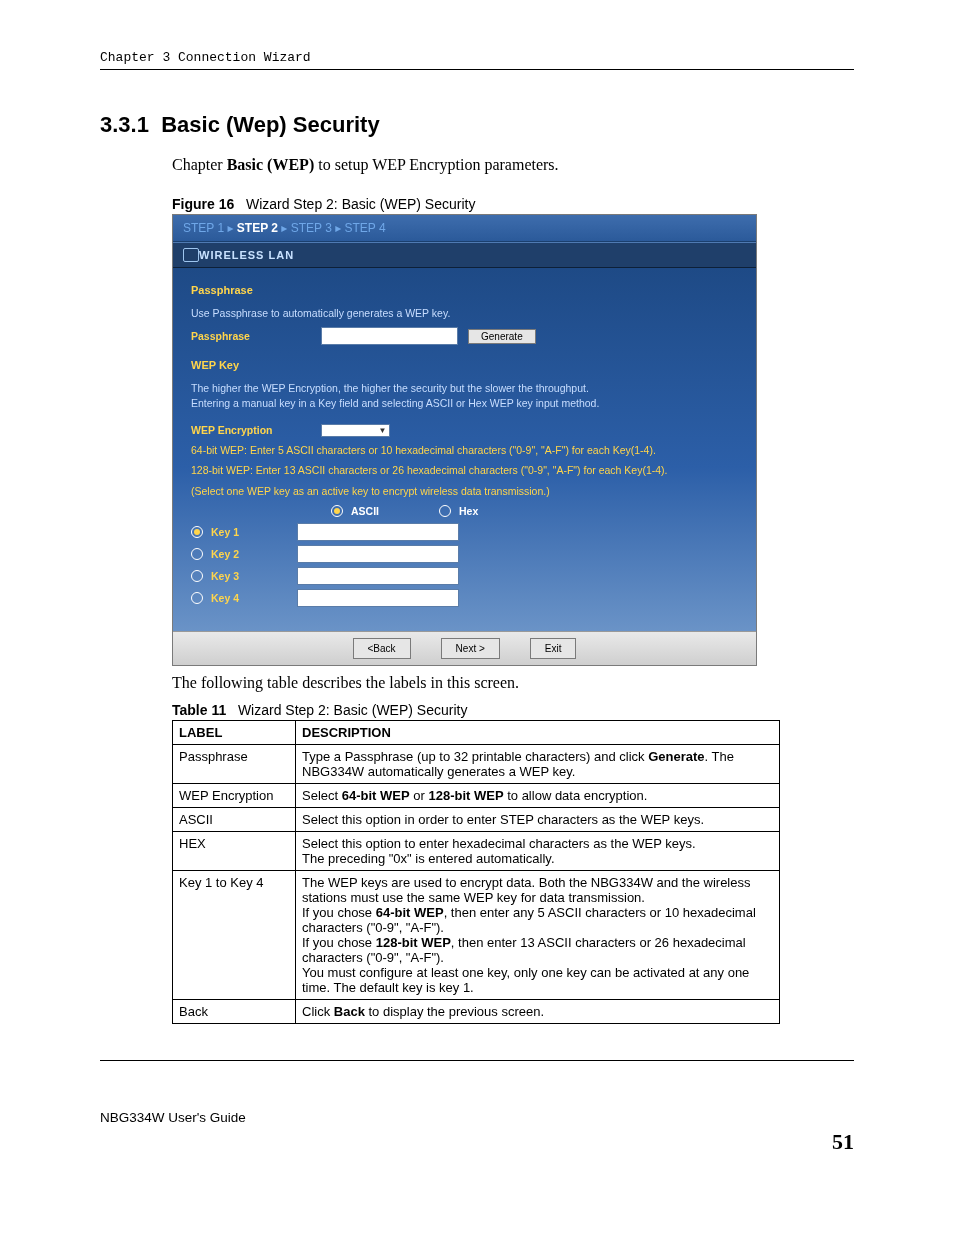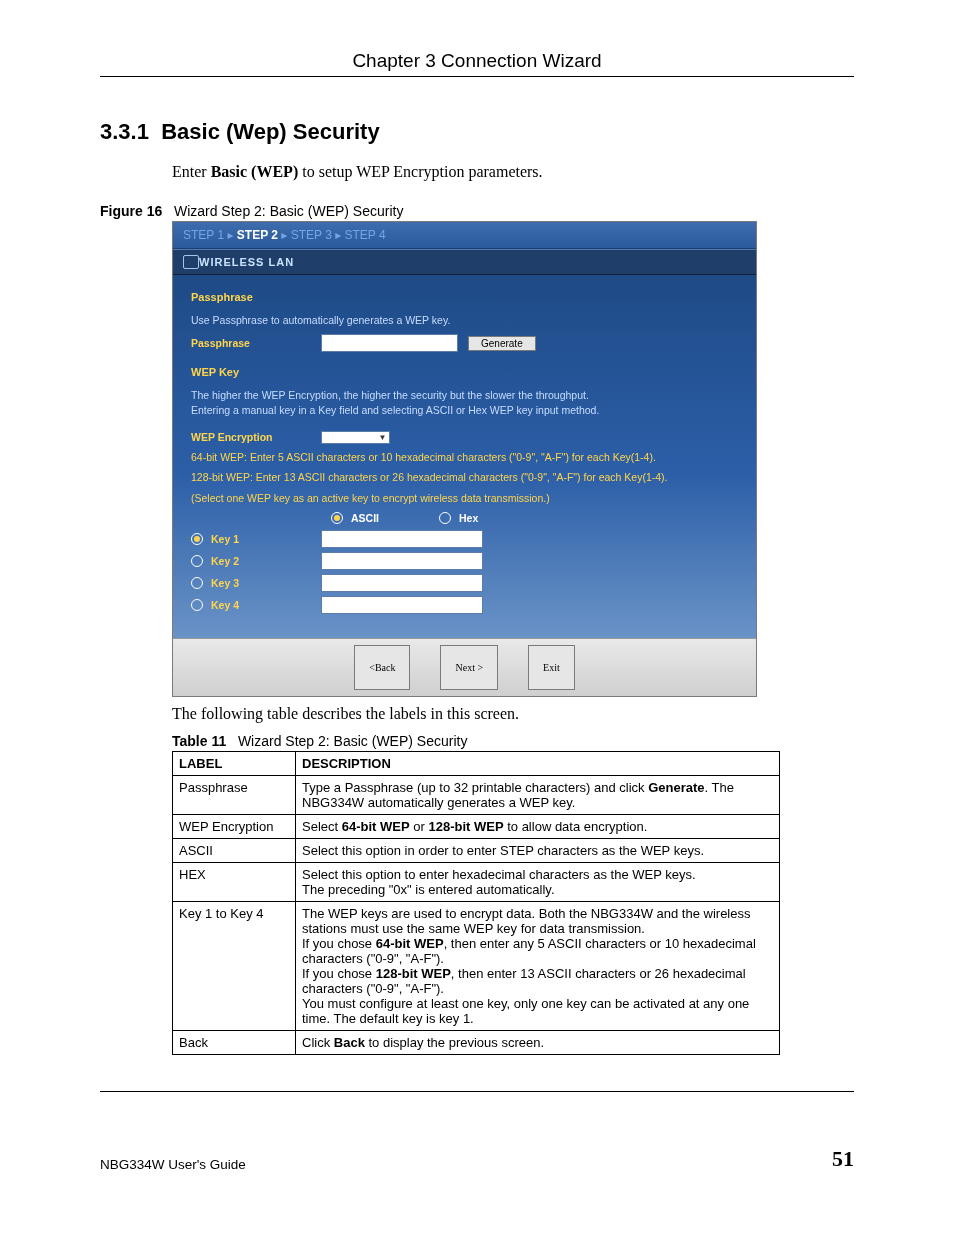"Chapter 3 Connection Wizard" .chapter { font-family: Liberation Sans, sans-serif -> Liberation Mono, monospace; font-size: 19px -> 13px; text-align: center -> left }
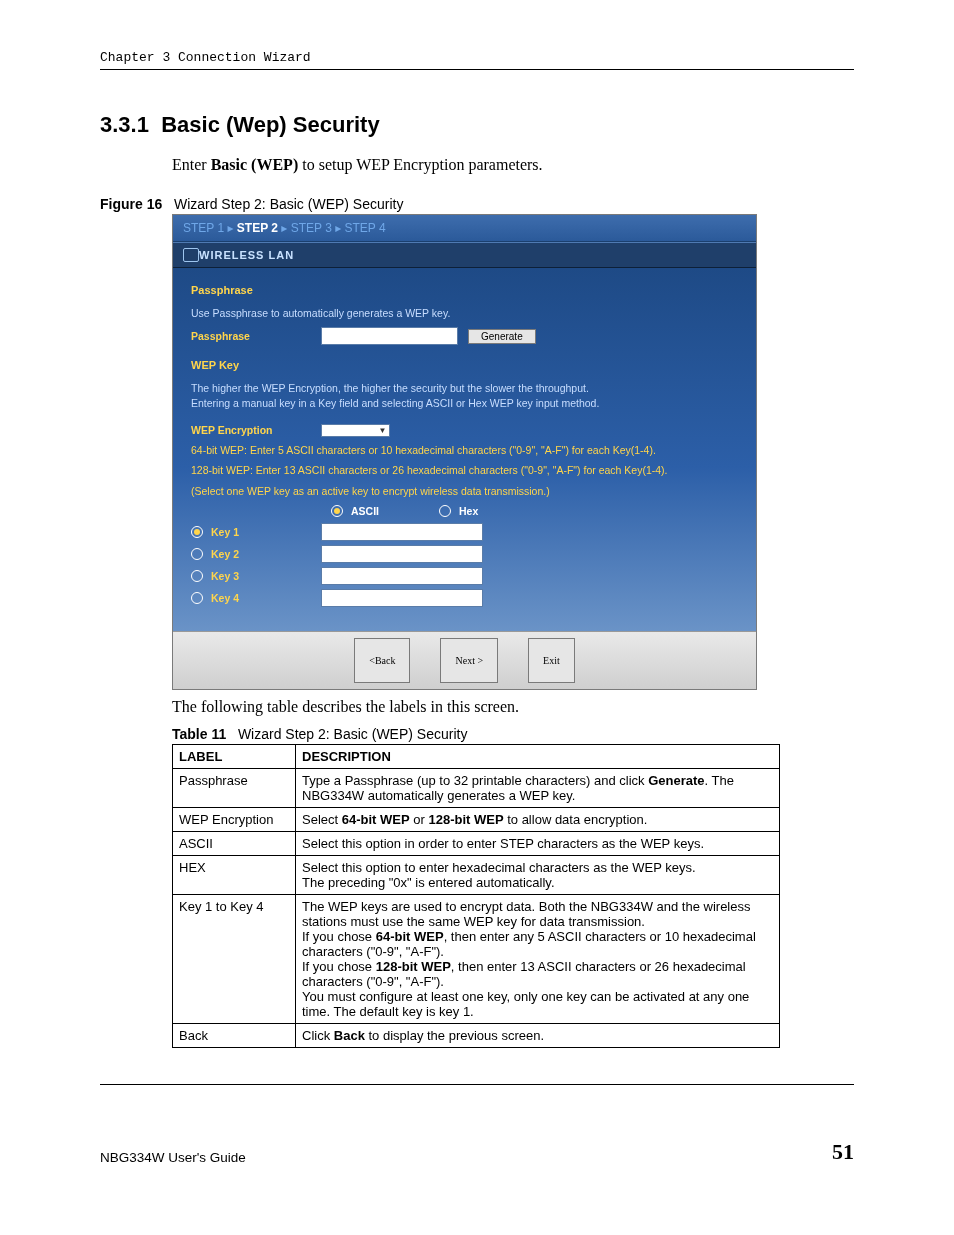"Enter" span { text: Enter -> Chapter }
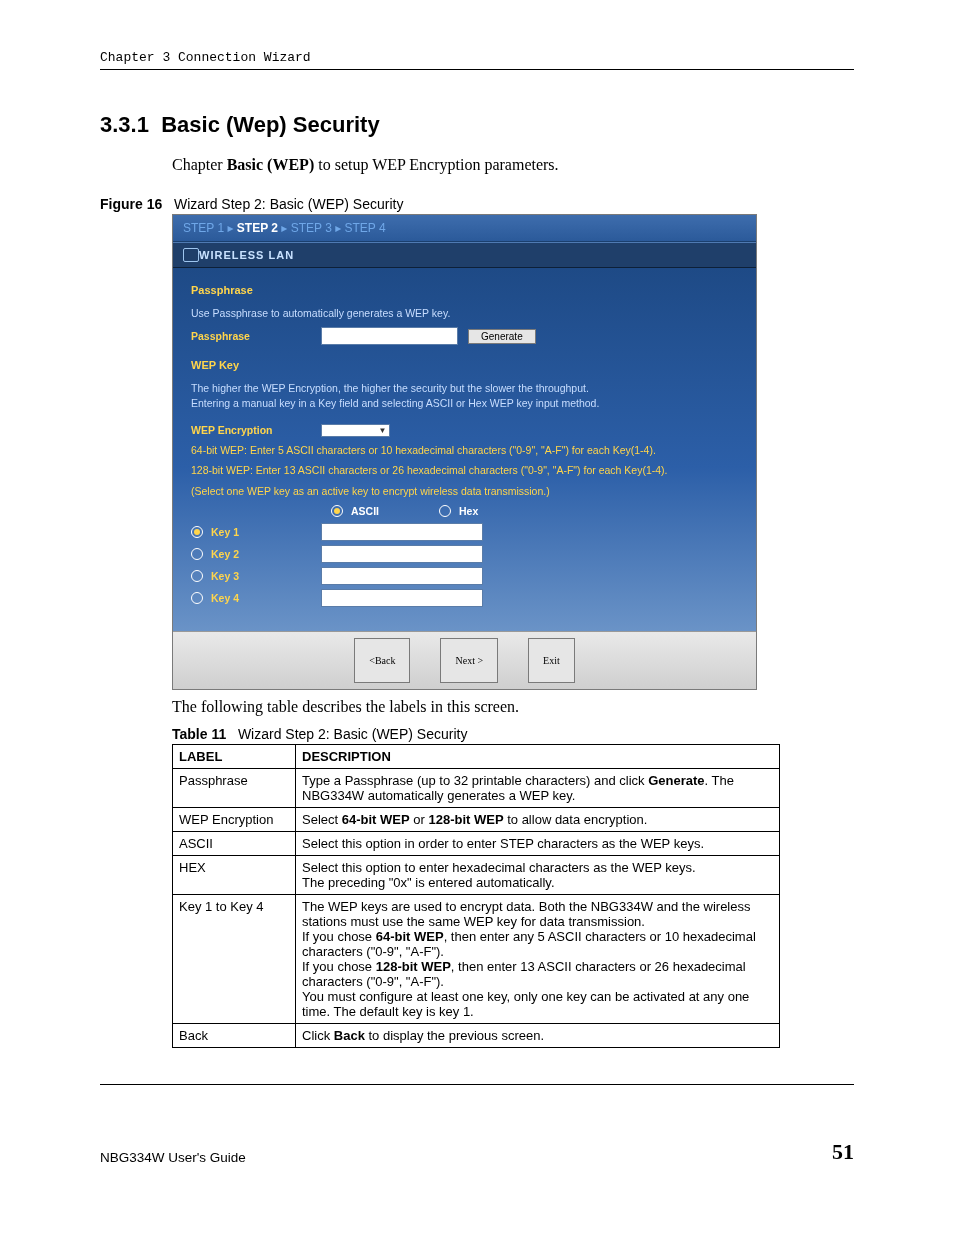"Figure 16 Wizard Step 2:" .fig-caption { margin-left: none -> 72px }
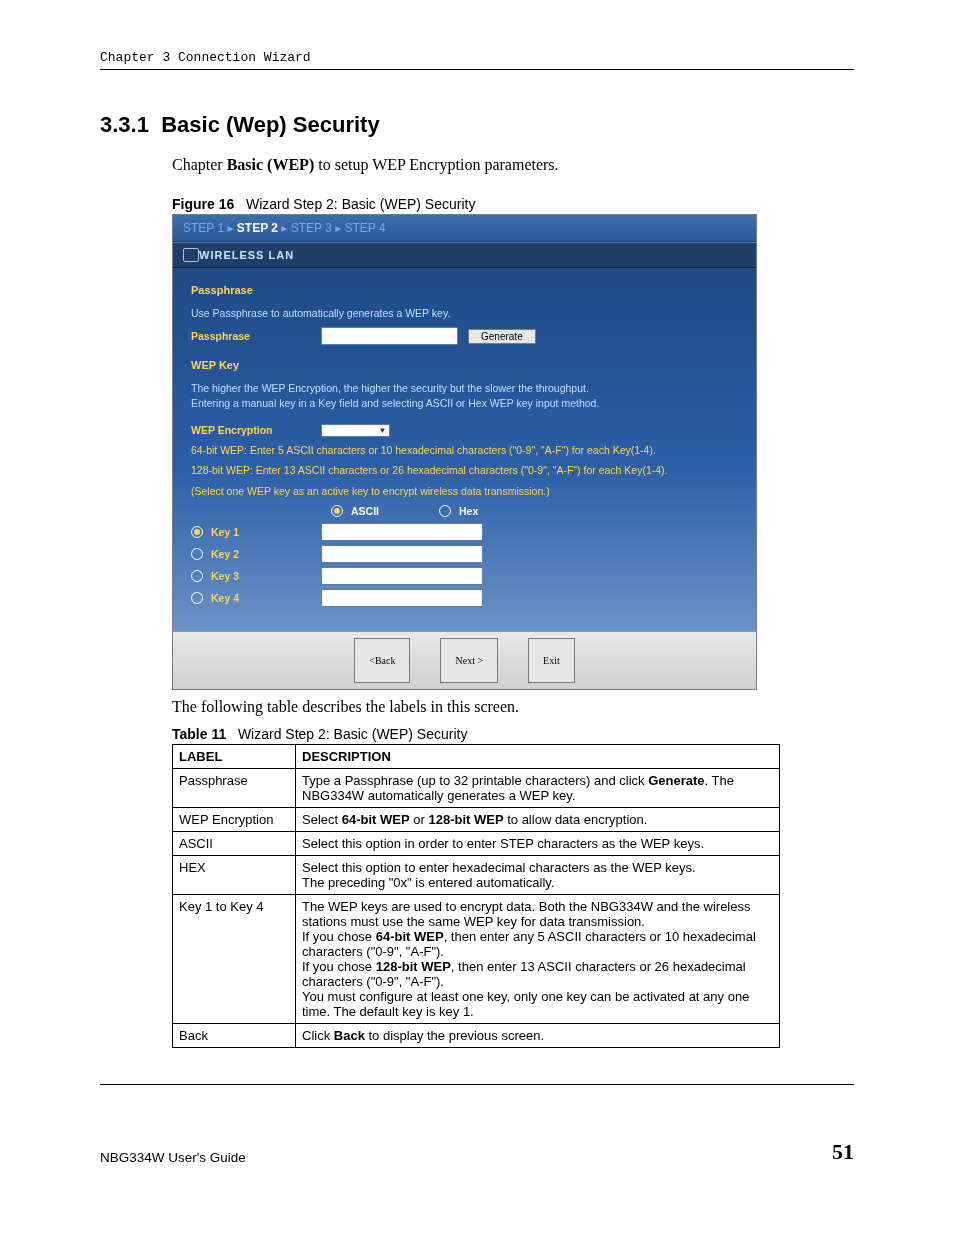"Key 1" .keyrow .klabel { width: 130px -> 106px }
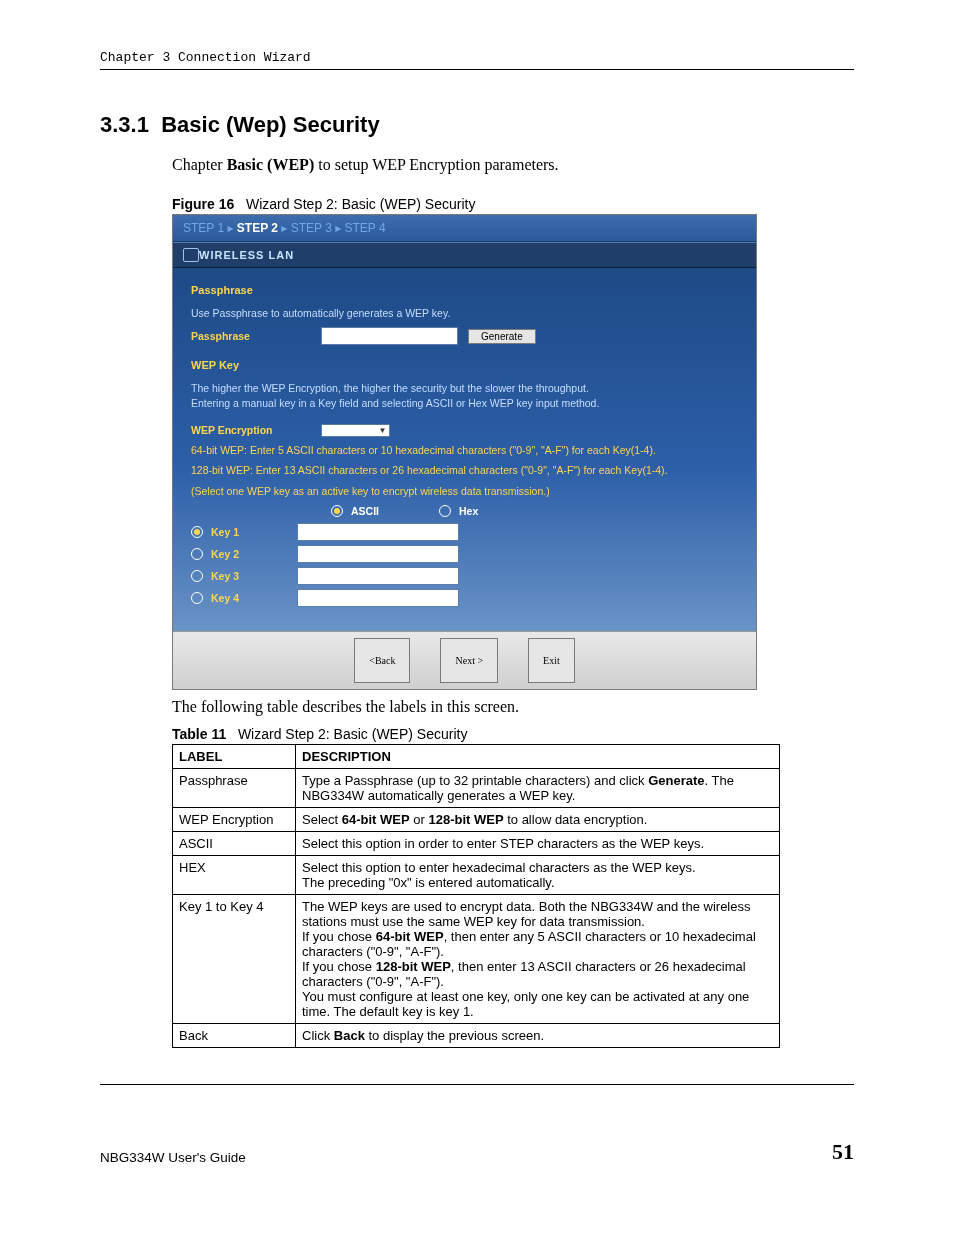"<Back" .shot-footer .btn { font-family: Liberation Serif, serif -> none; padding: 16px 14px -> 4px 14px }
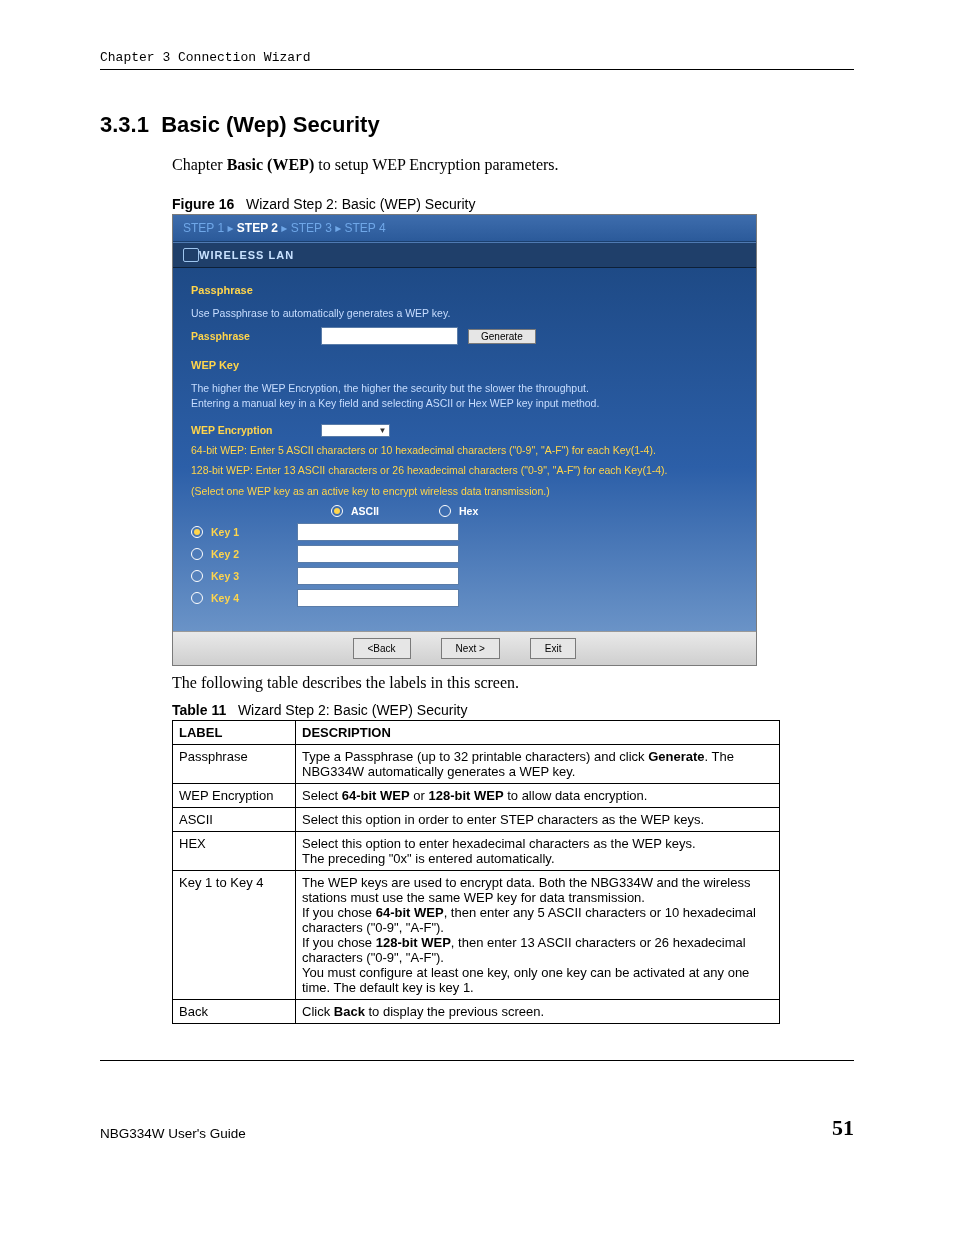"NBG334W User's Guide" .footer { align-items: flex-end -> center; padding-top: 6px -> 20px }
